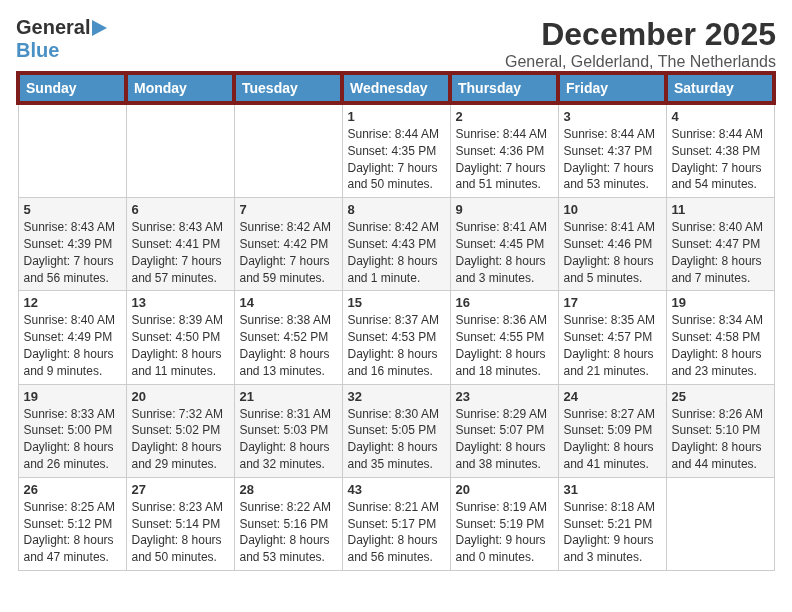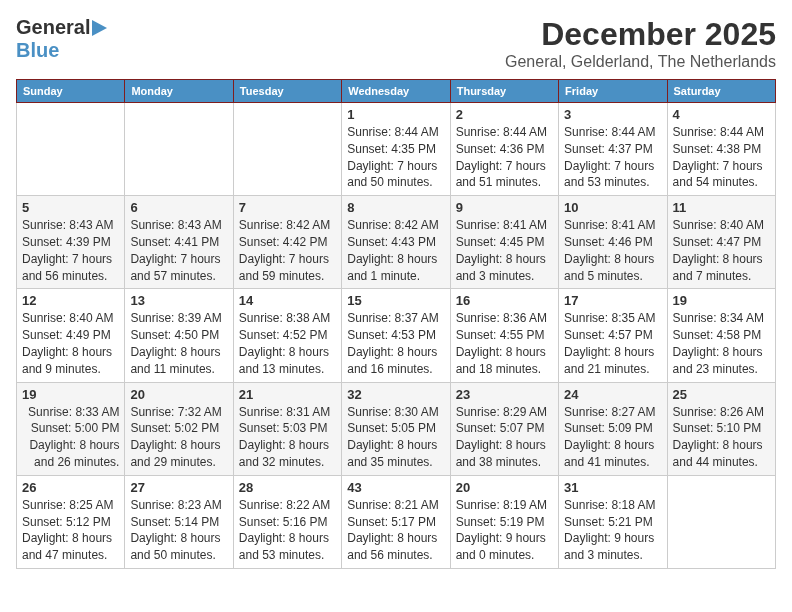"General" .header { margin-bottom: 8px -> none }
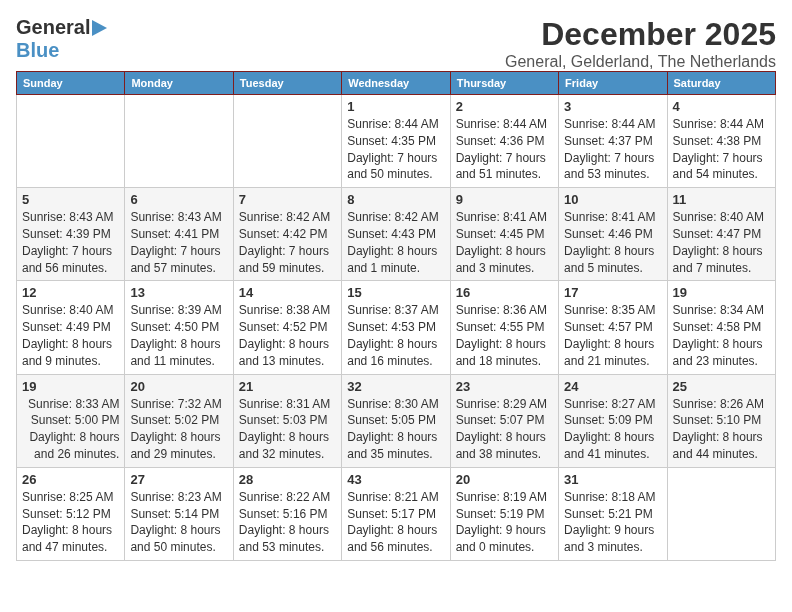"Sunday" .calendar-table th { border: 1px solid #7f1d1d -> 4px solid #7f1d1d; font-size: 11px -> 14px }
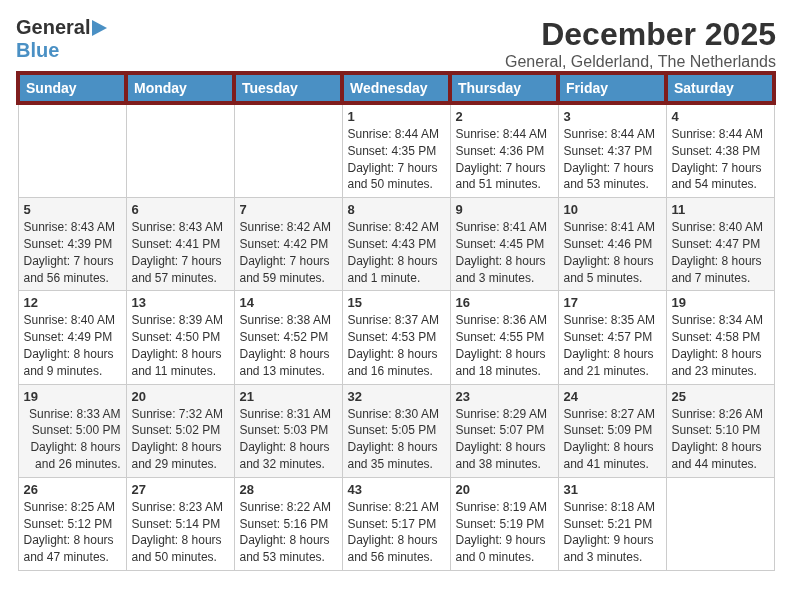"Sunrise: 8:33 AM" div.day-info { text-align: right -> none }
